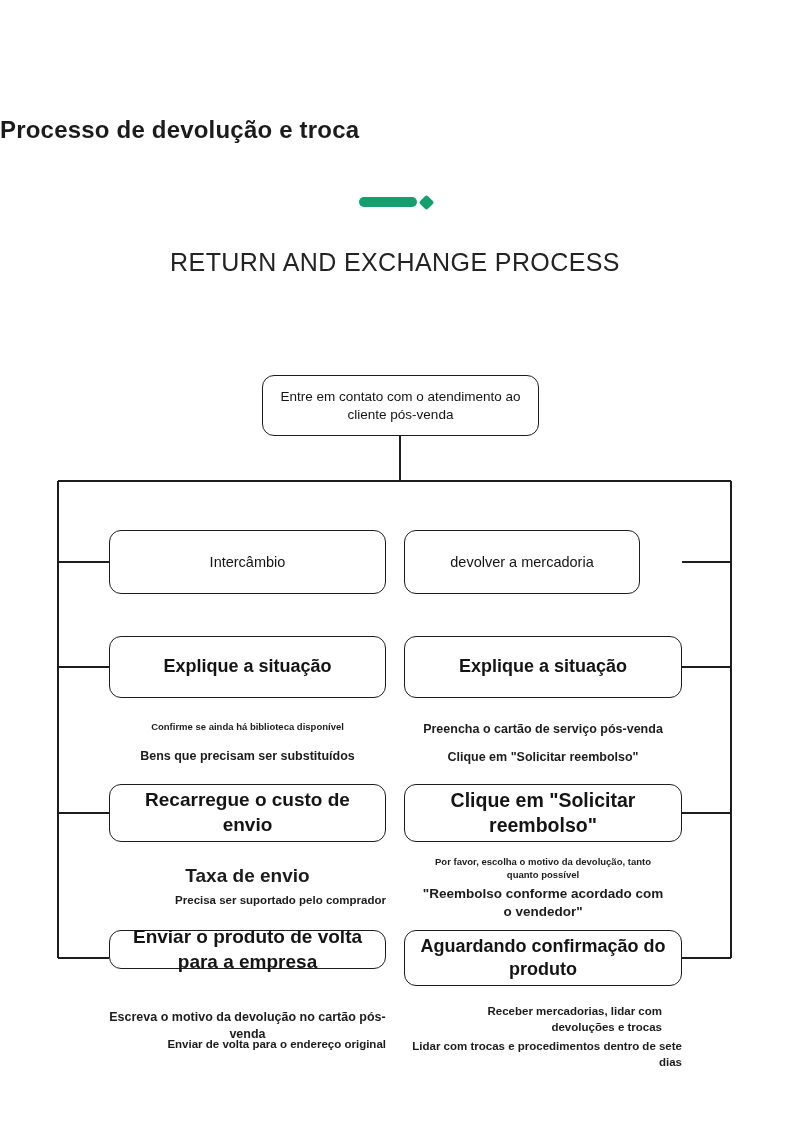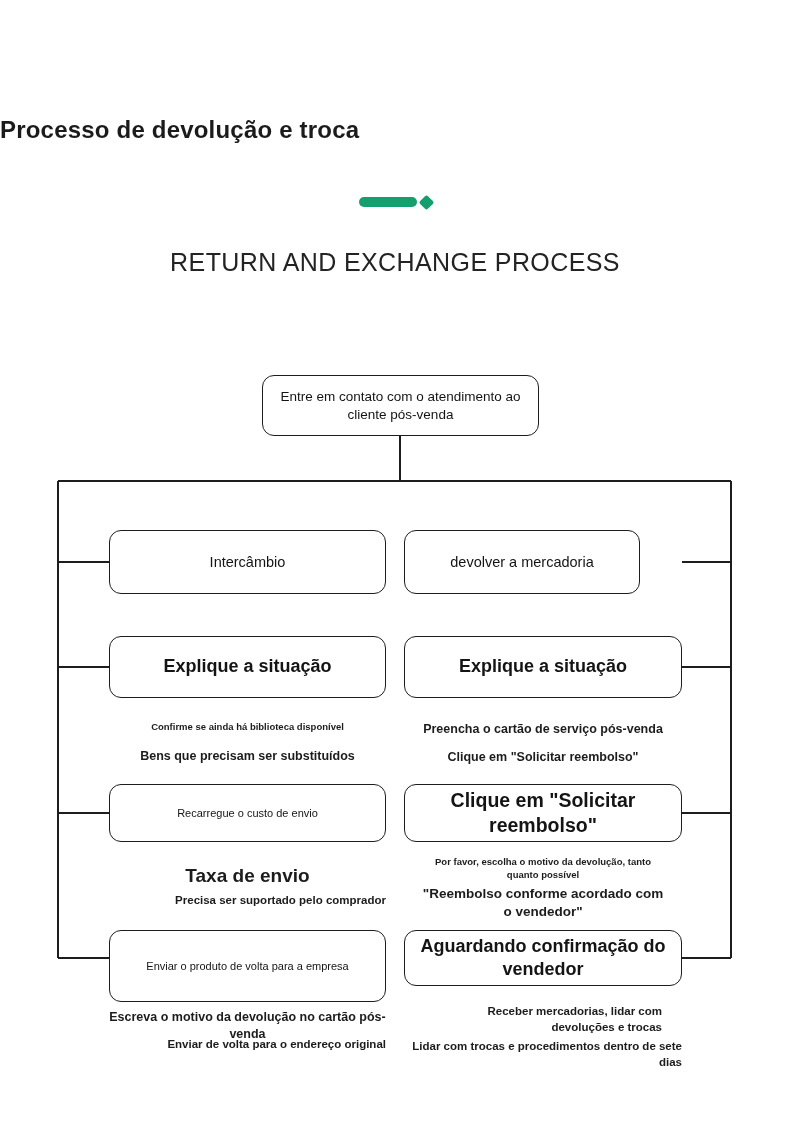"Recarregue o custo de envio" .t-sm { font-size: 11px -> 19px; font-weight: none -> bold }
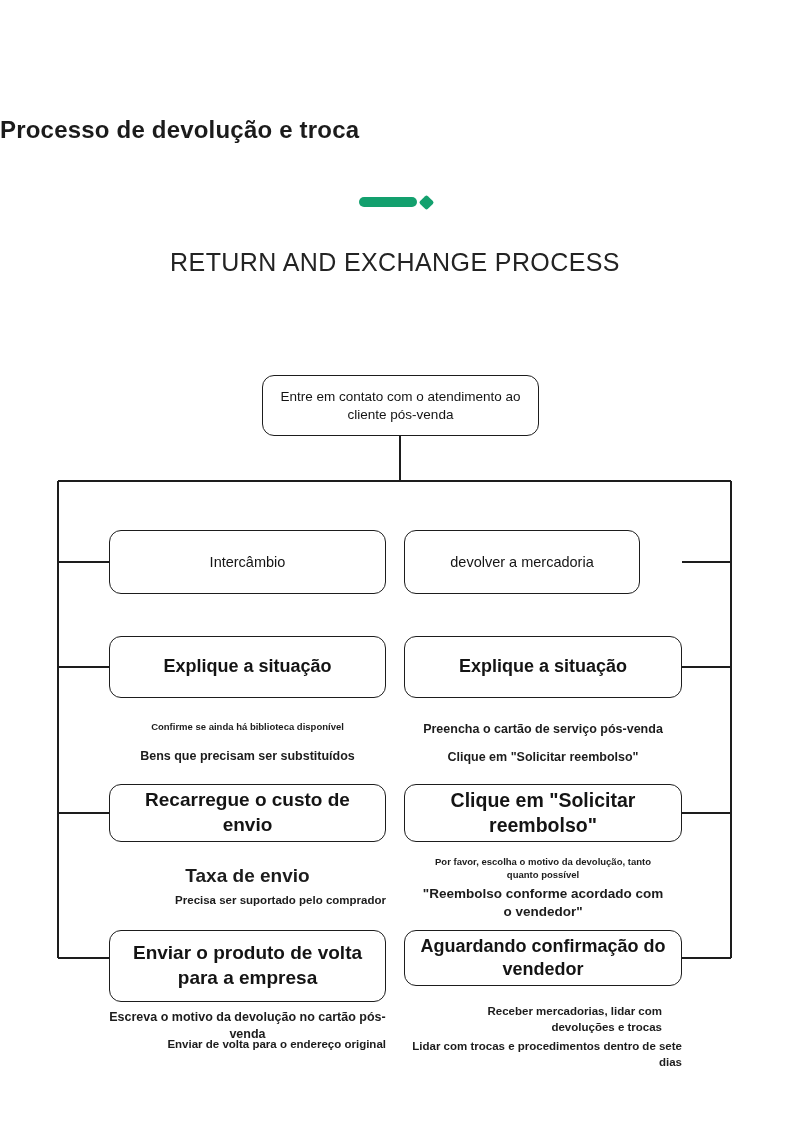"Enviar o produto de volta" div.node { height: 72px -> 39px }
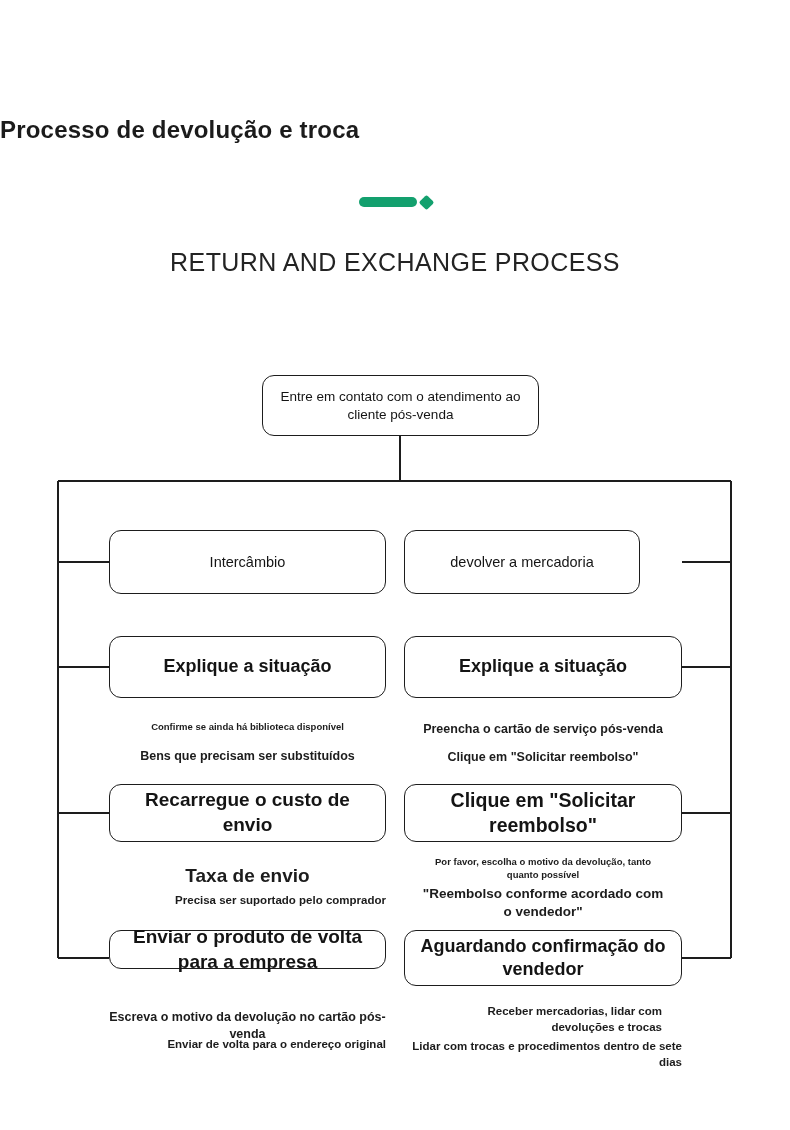"Aguardando confirmação do vendedor" div.node { text: vendedor -> produto }
